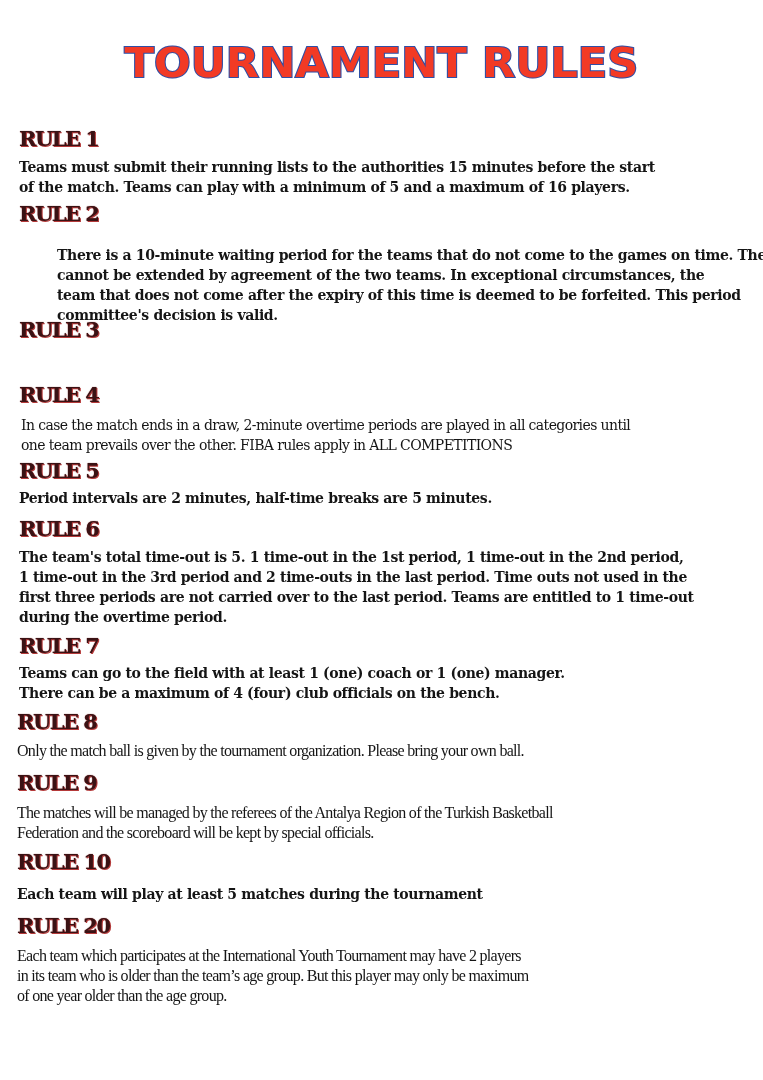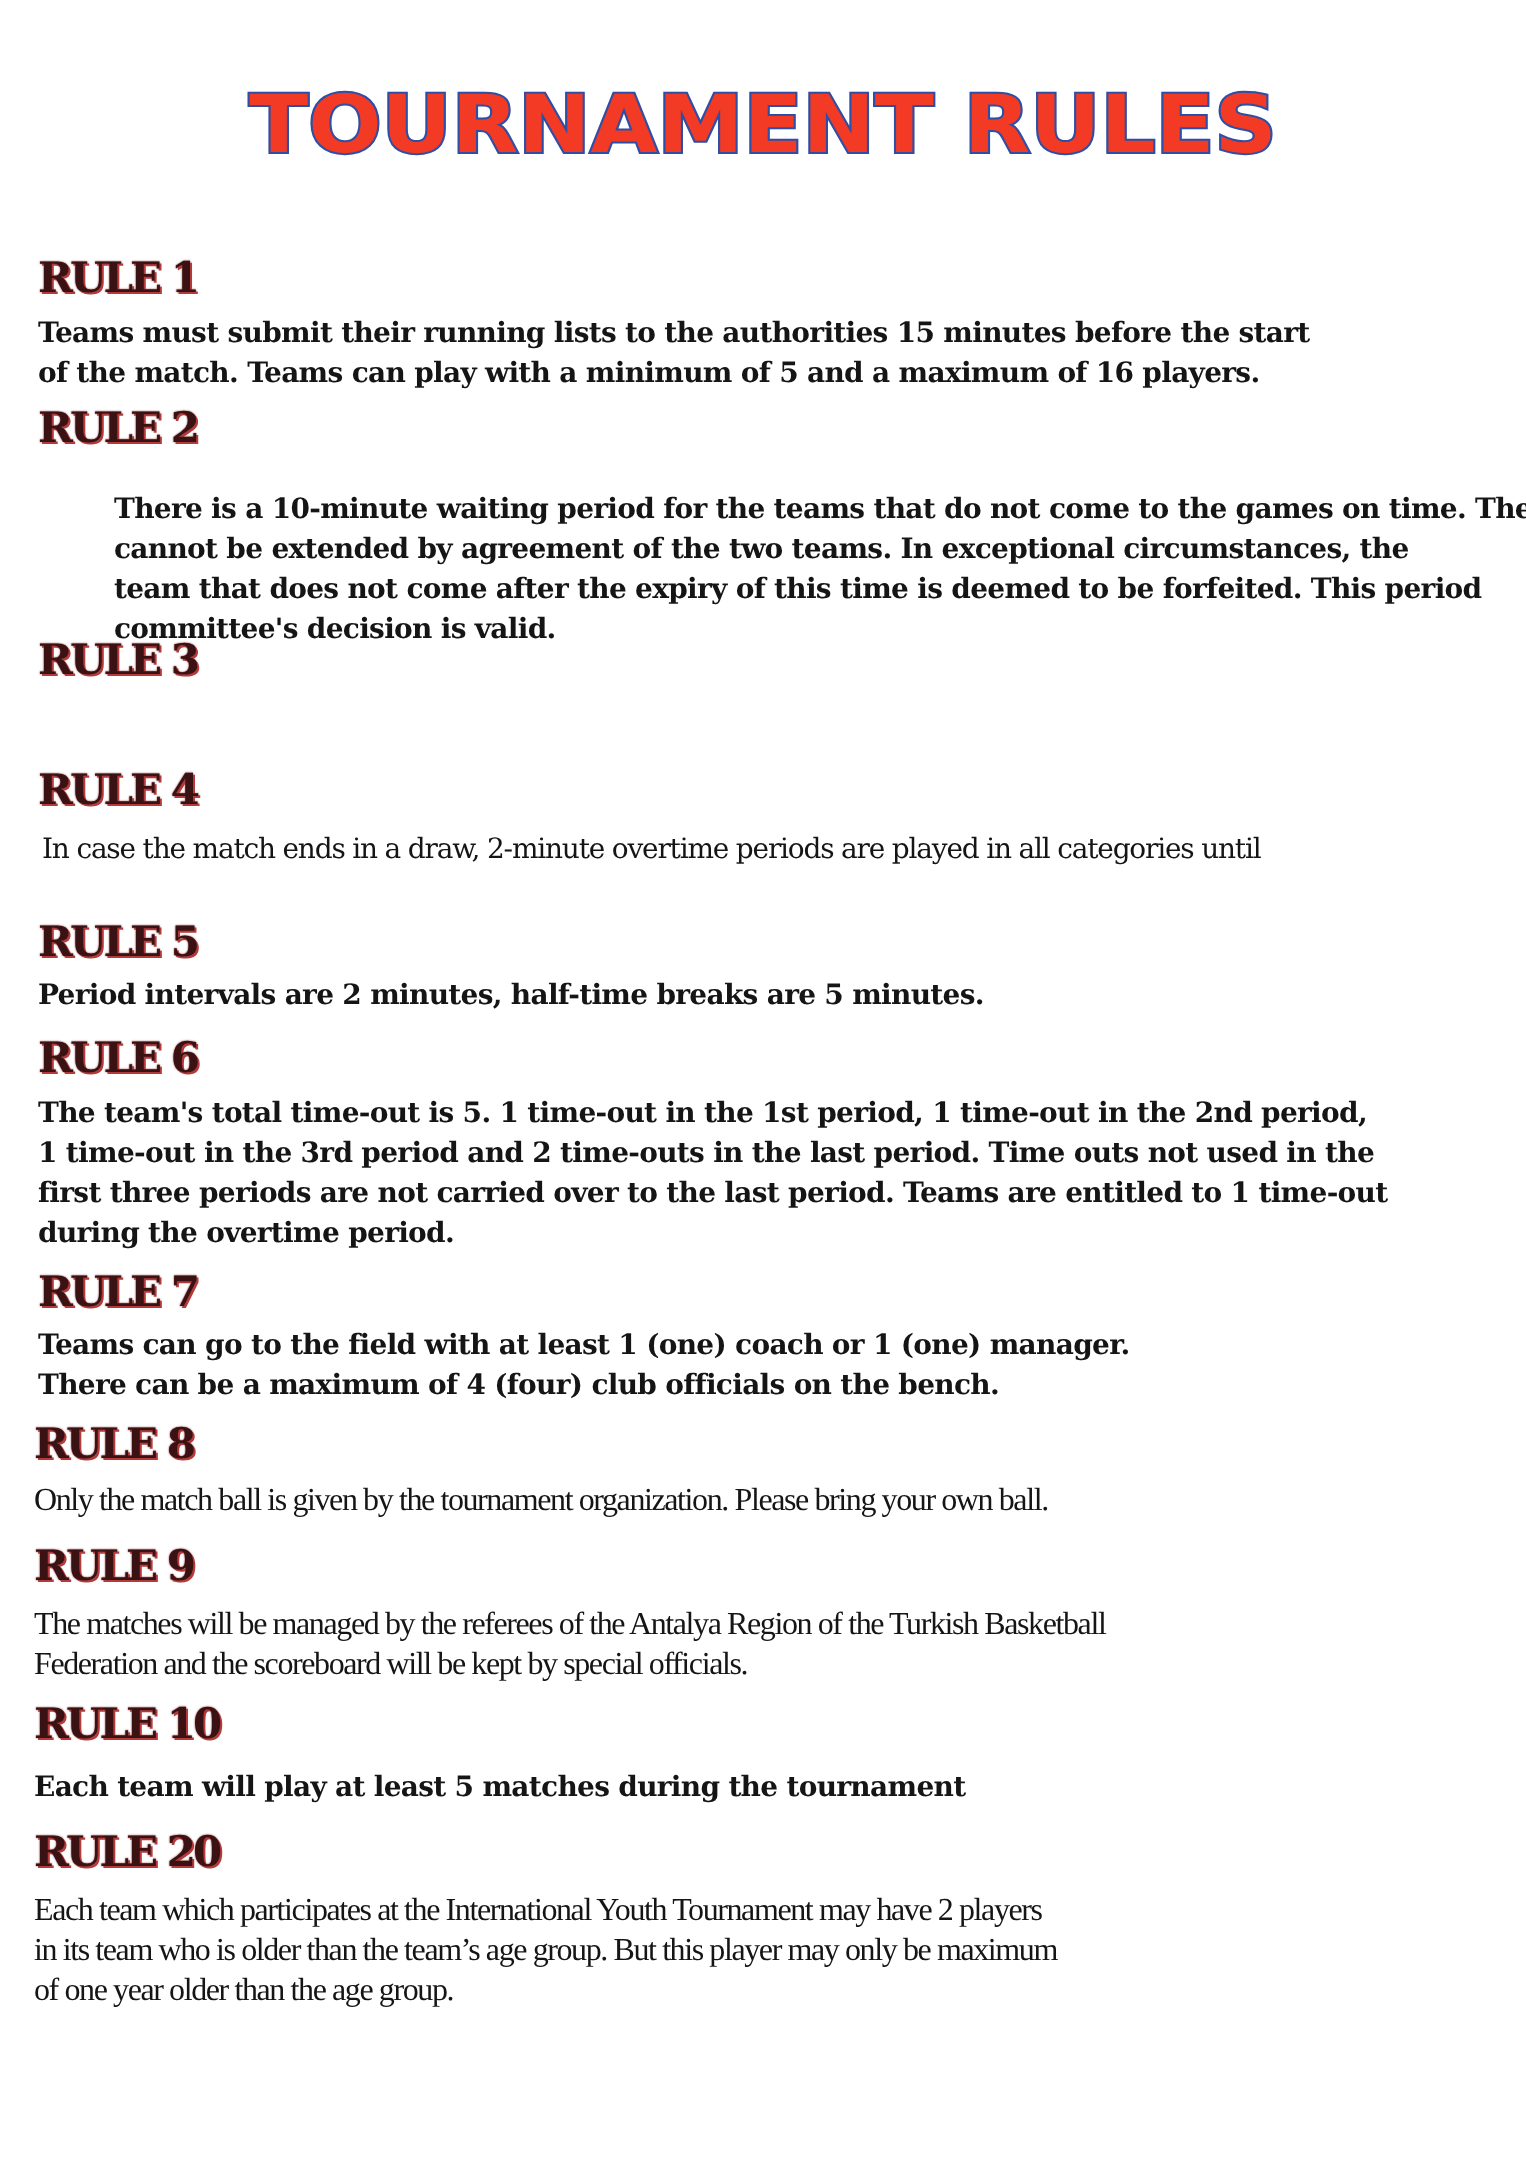"one team prevails over the" span.line { html: none -> <span>one team prevails over the other. FIBA rules apply in ALL COMPETITIONS</span> }
